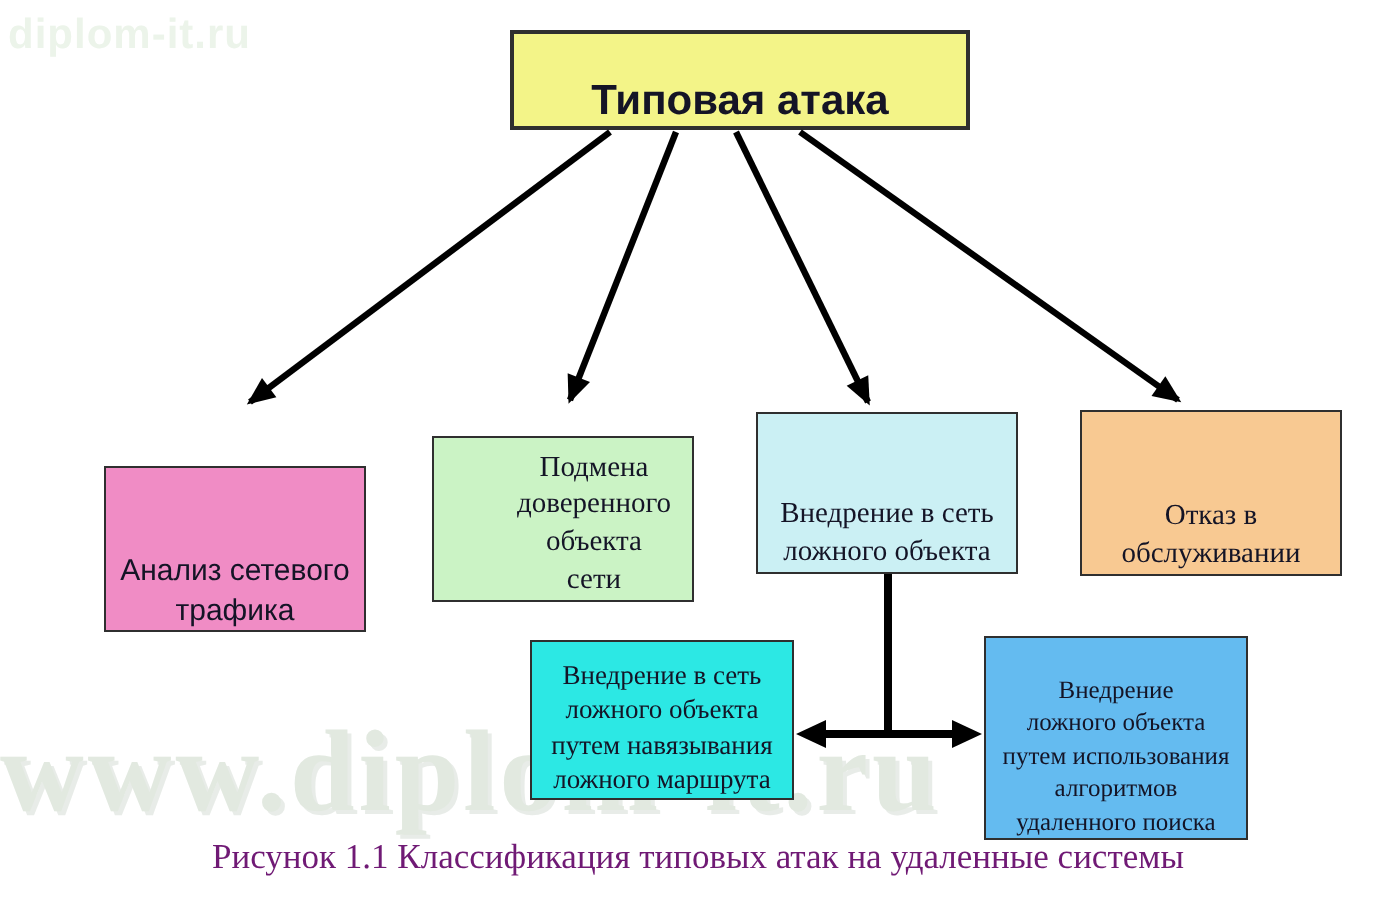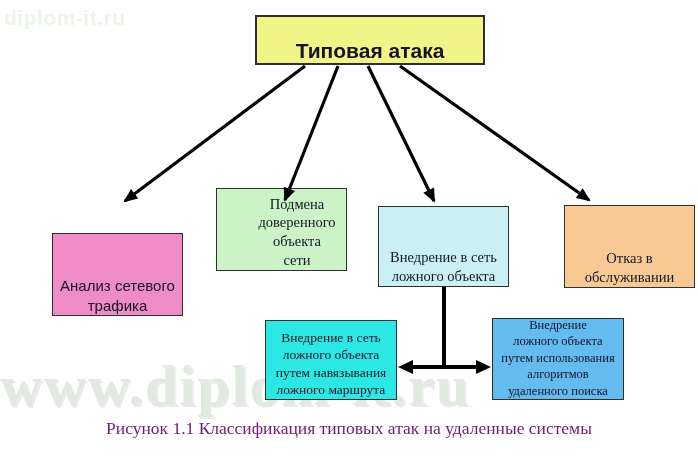"Подмена" .node-green { top: 188px -> 218px }
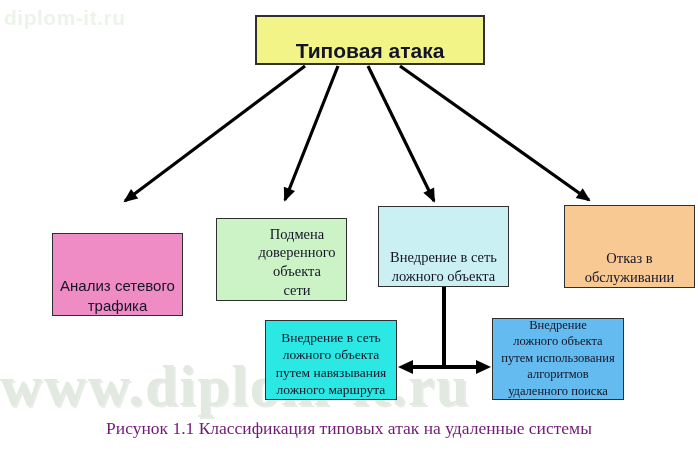"Отказ в" .node-orange { margin-left: 24px -> none }
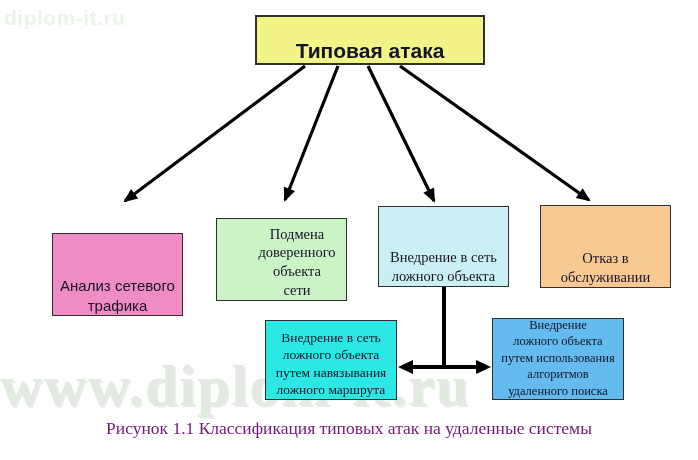"Внедрение" .node-l2 { height: 82px -> 102px }
